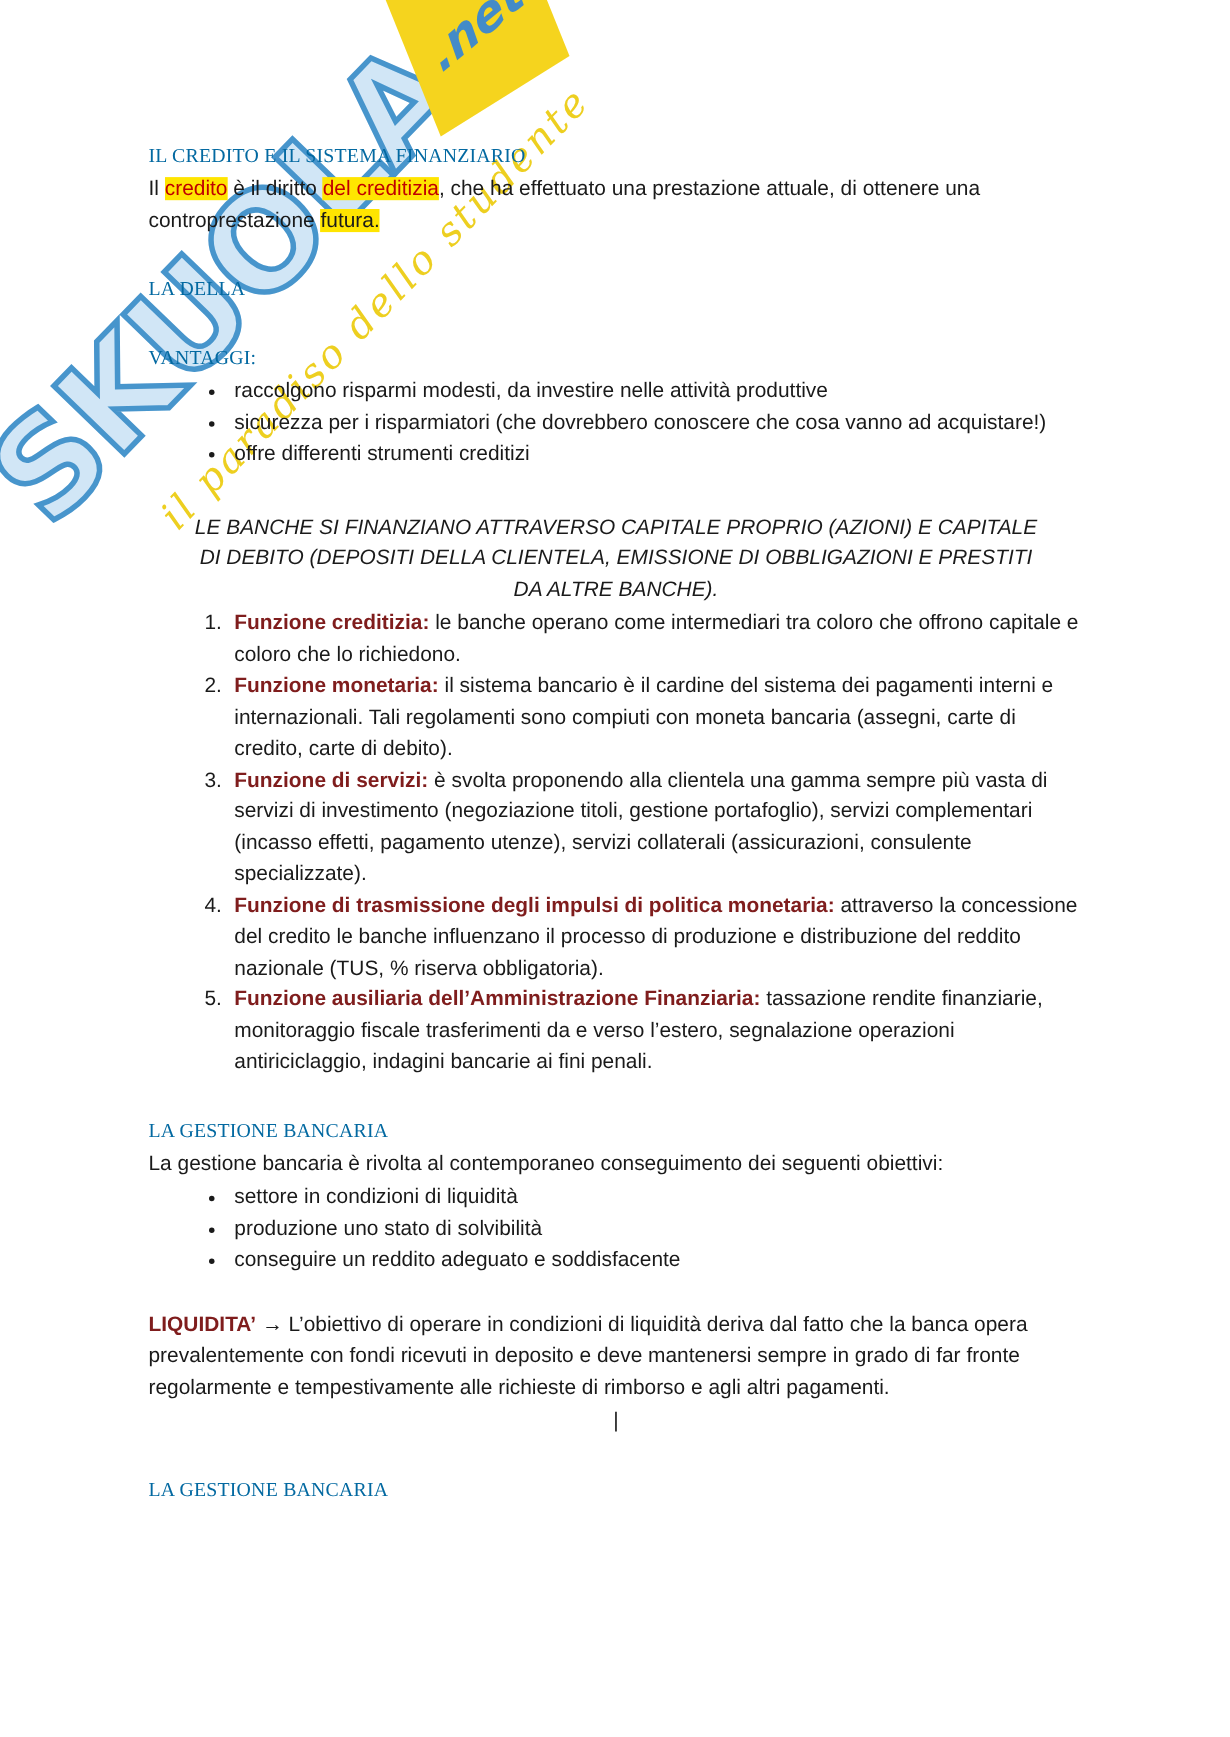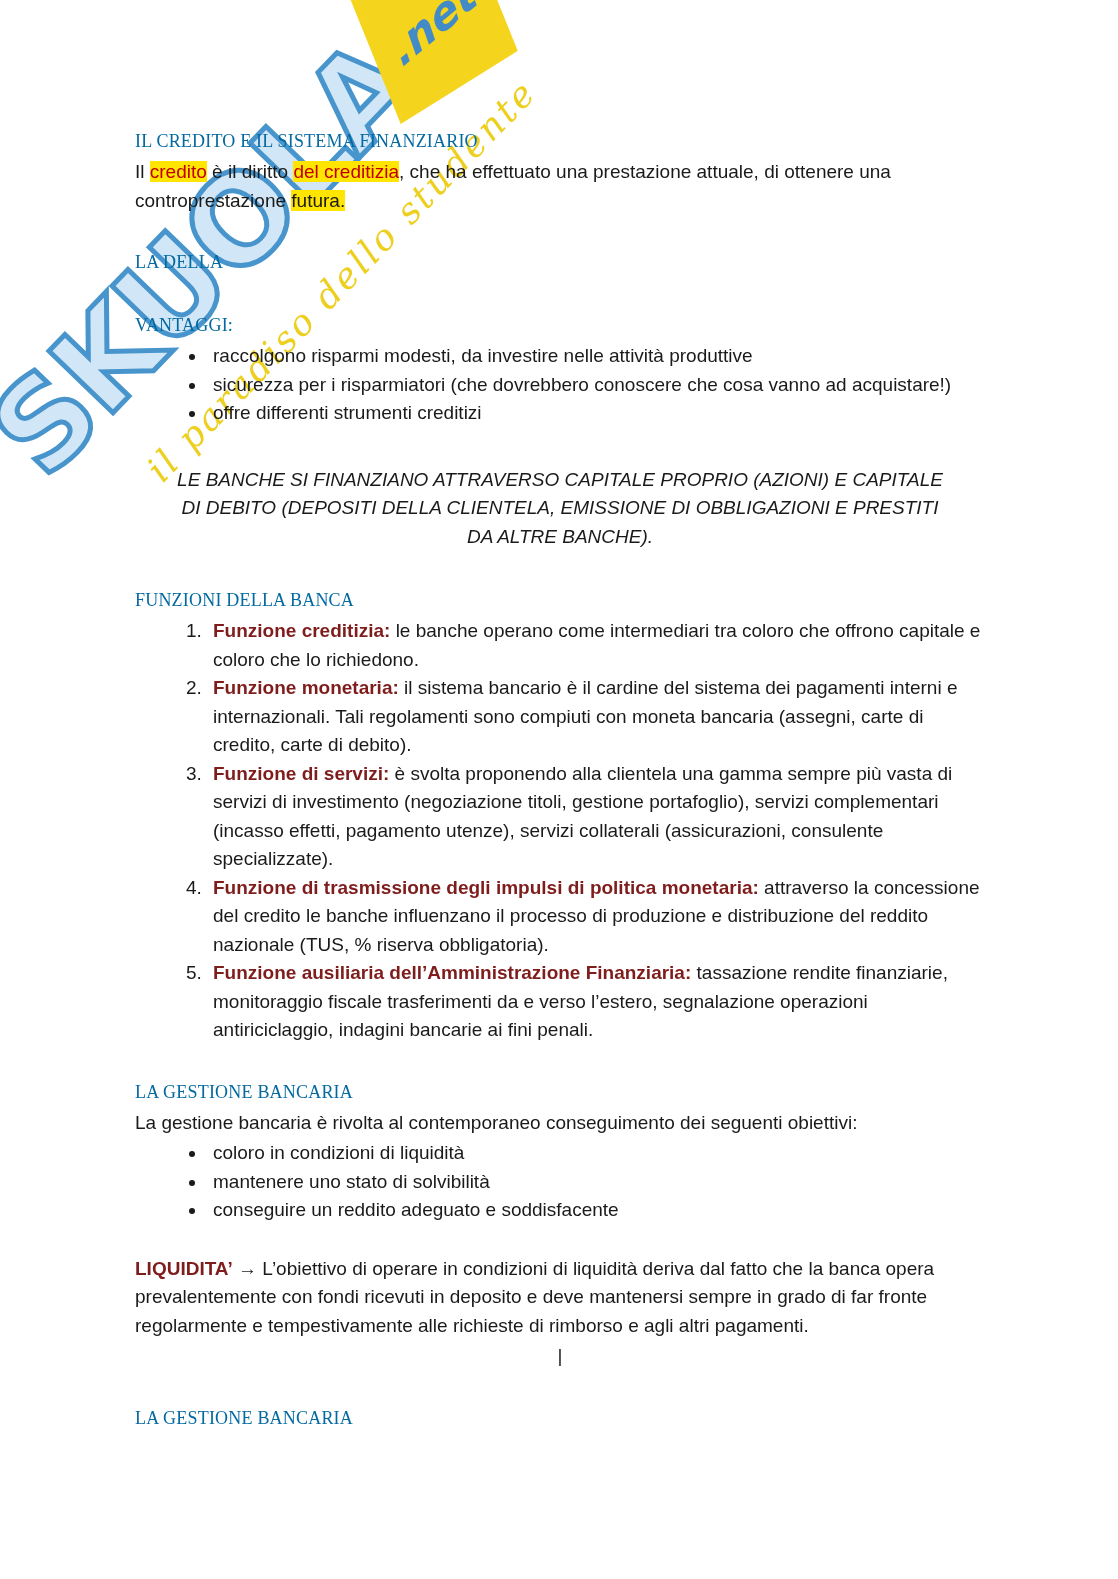"FUNZIONI DELLA BANCA" h2.rh { html: <h2>FUNZIONI DELLA BANCA</h2> -> none }
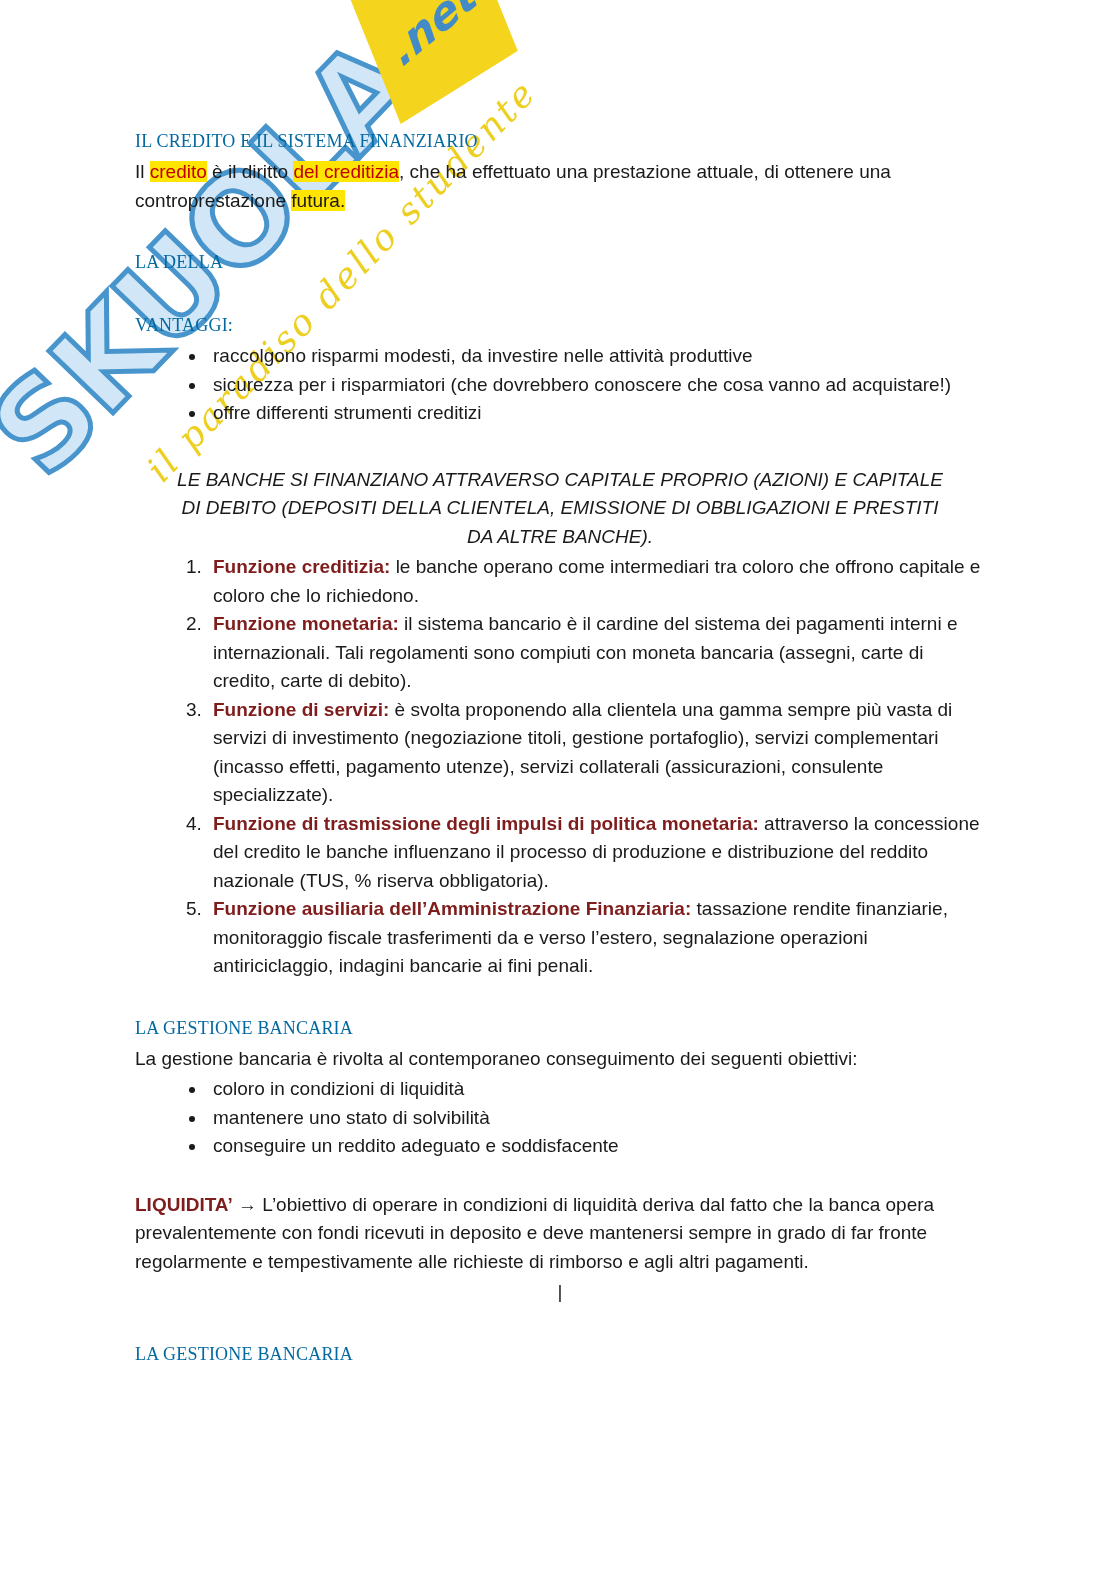"coloro in condizioni di liquidità" span { text: coloro -> settore }
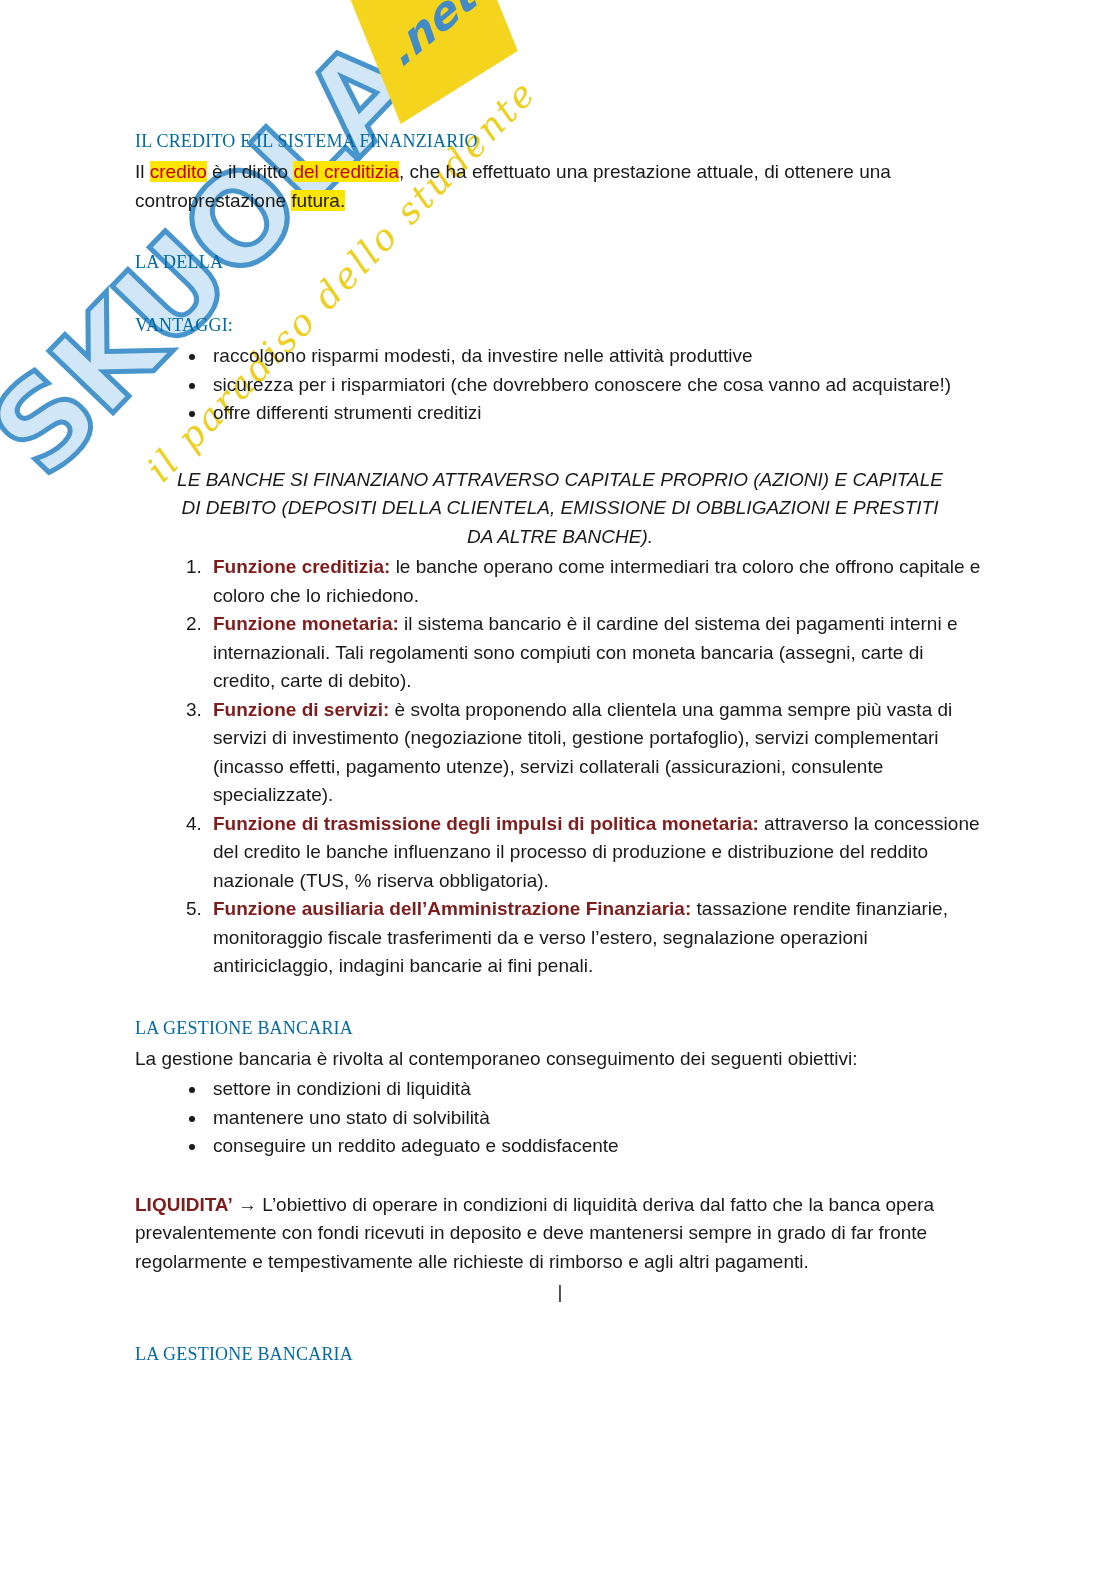"mantenere uno stato di solvibilità" span { text: mantenere -> produzione }
